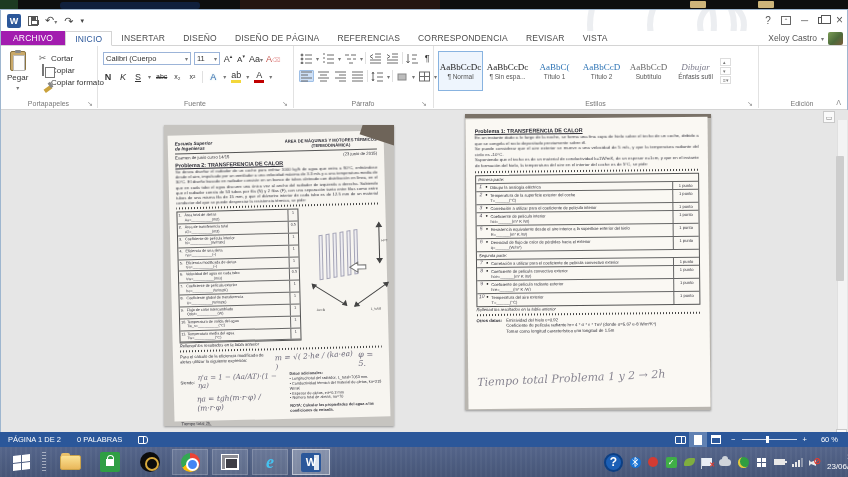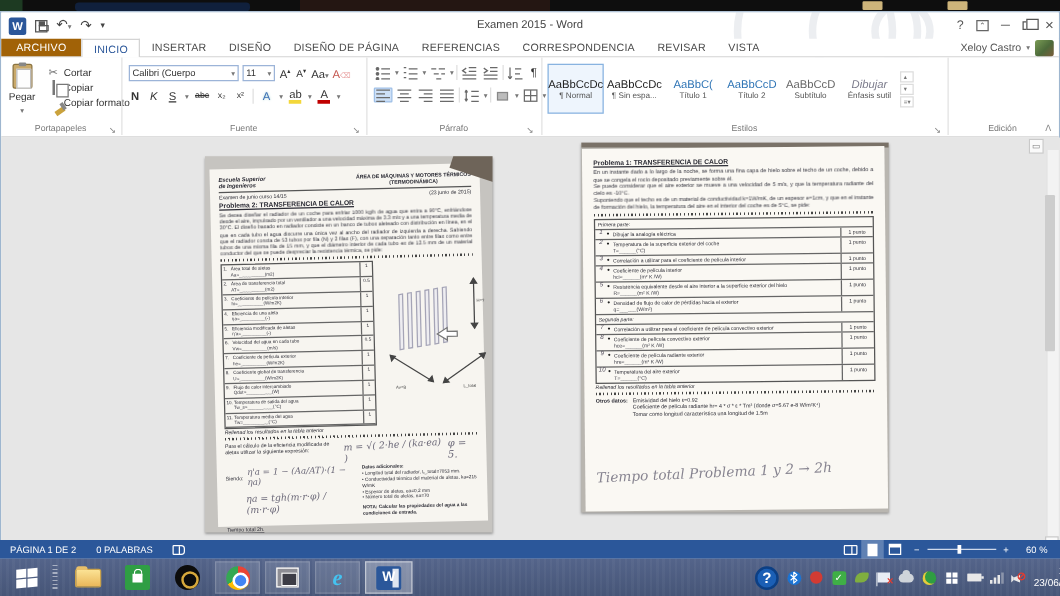"Examen 2015 - Word" div.abs { html: <div>Examen 2015 - Word</div> -> none }
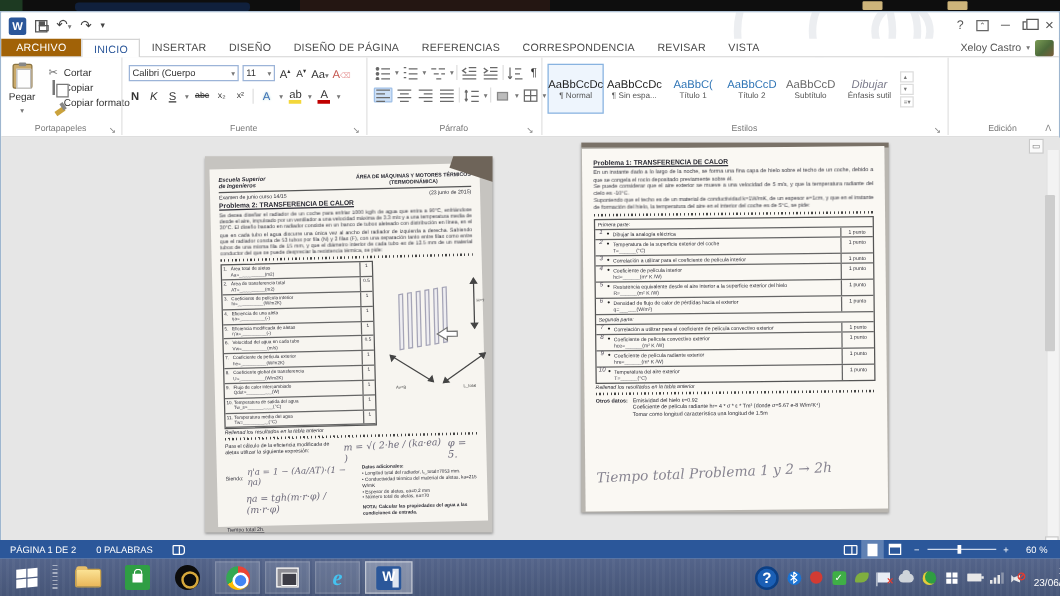"ARCHIVO" .tab.file { background: #a16207 -> #a21caf }
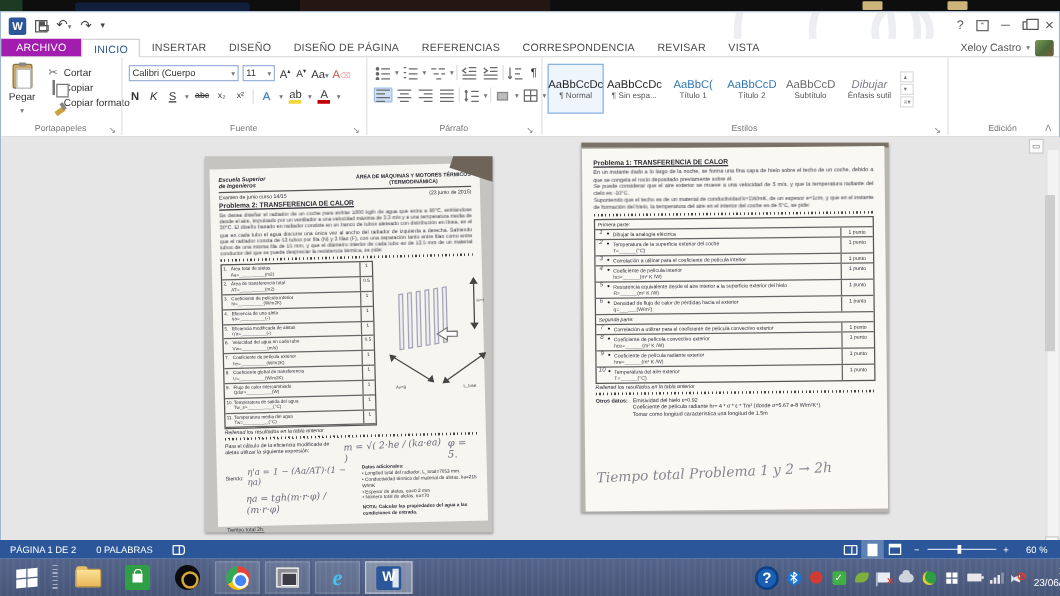"AaBbCcDc" .stylecard .samp { font-family: Liberation Sans, sans-serif -> Liberation Serif, serif }
